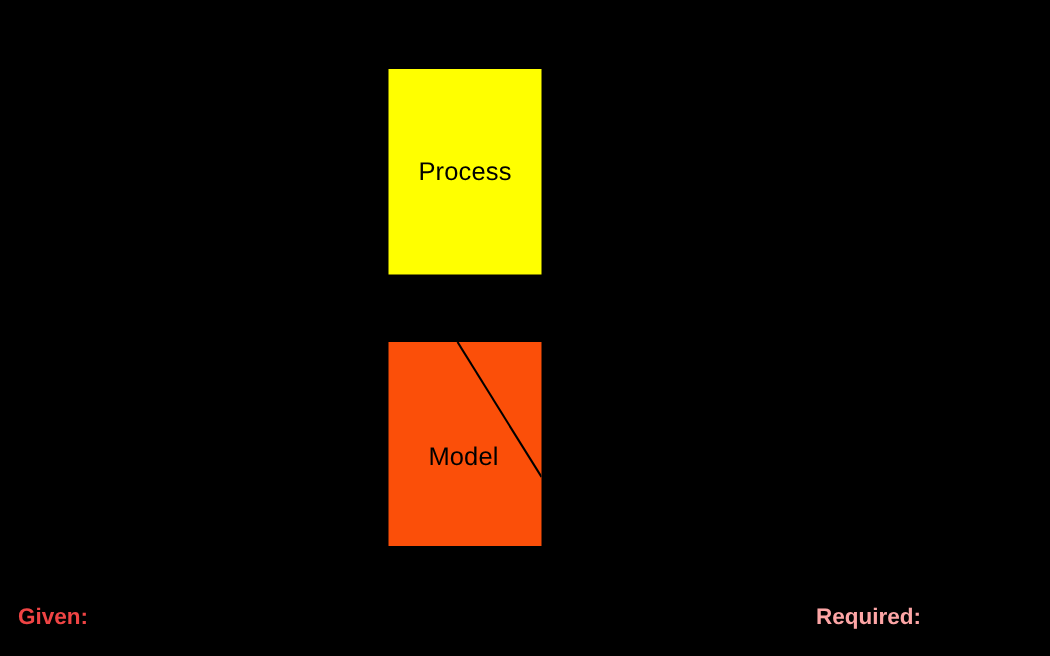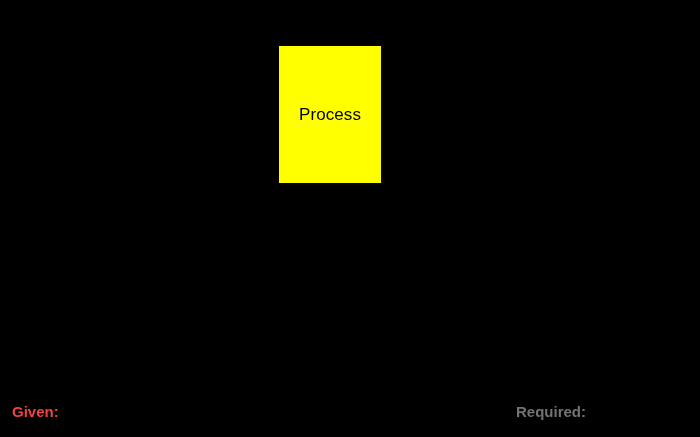"Process" .node-box { margin-left: 20px -> none }
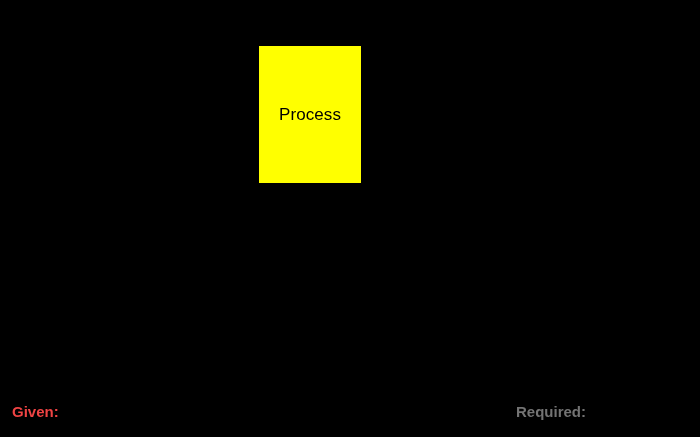"Model" div.node-box { html: none -> <div> <svg> <line></line> </svg> <span>Model</span> </div> }
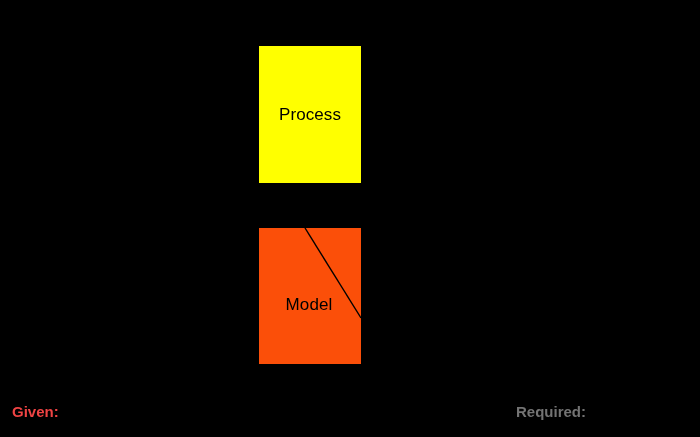"Required:" #required-label { color: #737373 -> #fca5a5; left: 516px -> 544px }
